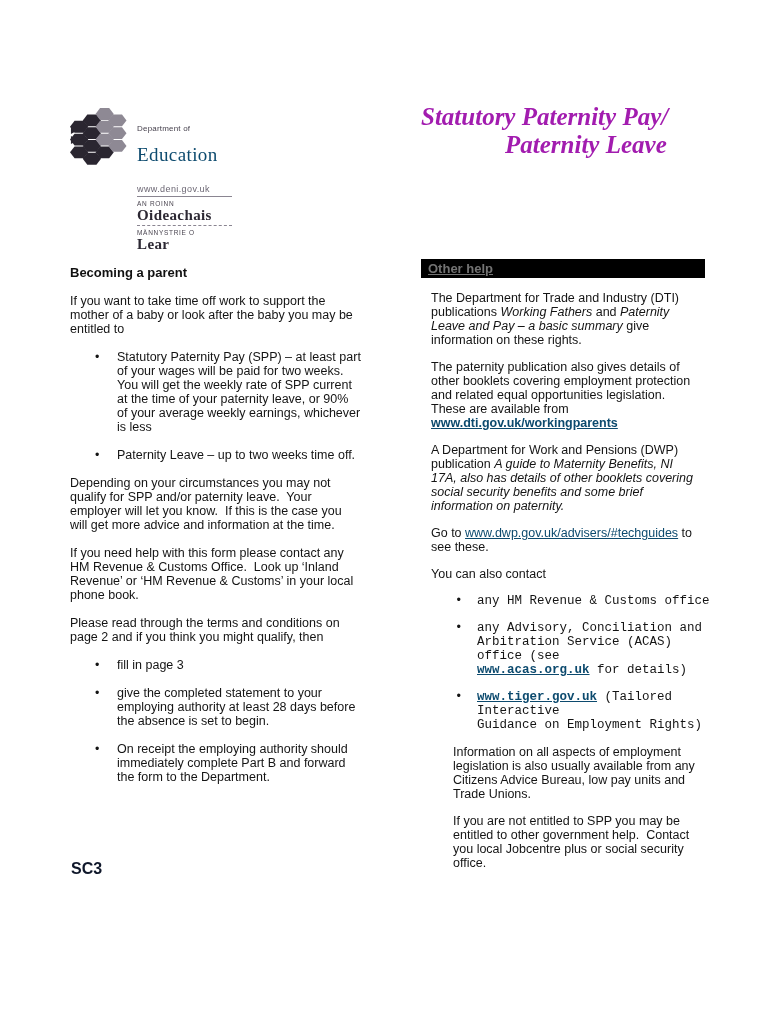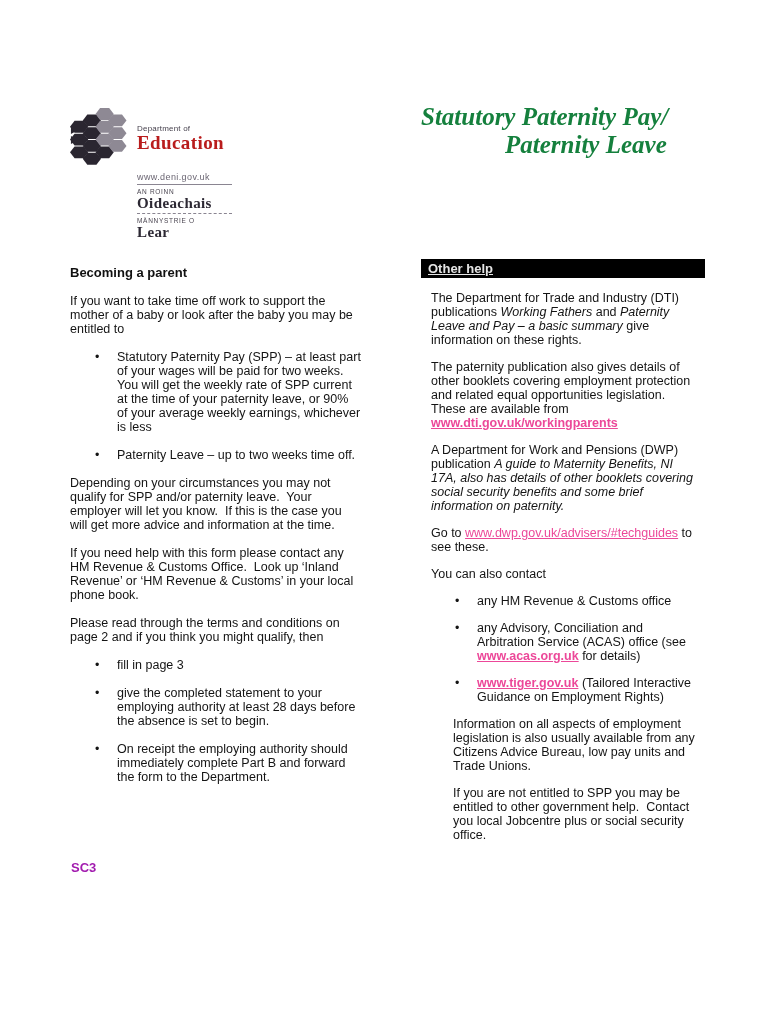"Statutory Paternity Pay/" .doc-title { color: #15803d -> #a21caf }
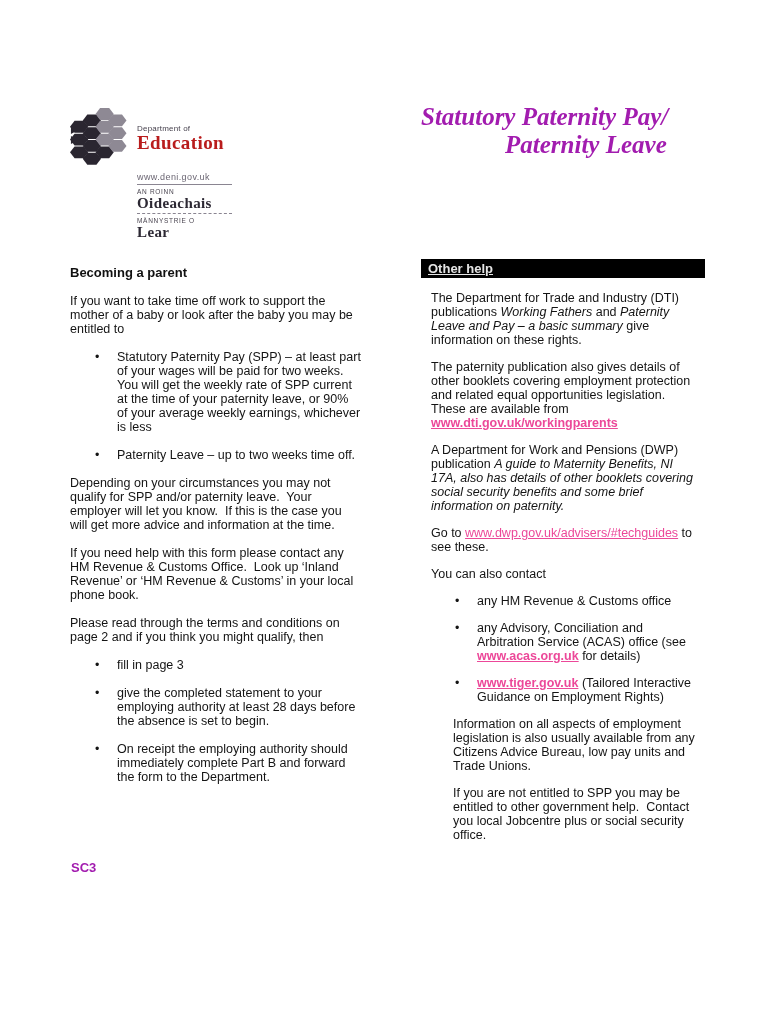"Education" .lt-education { color: #b91c1c -> #0c4a6e; font-weight: bold -> normal; margin-top: none -> 12px }
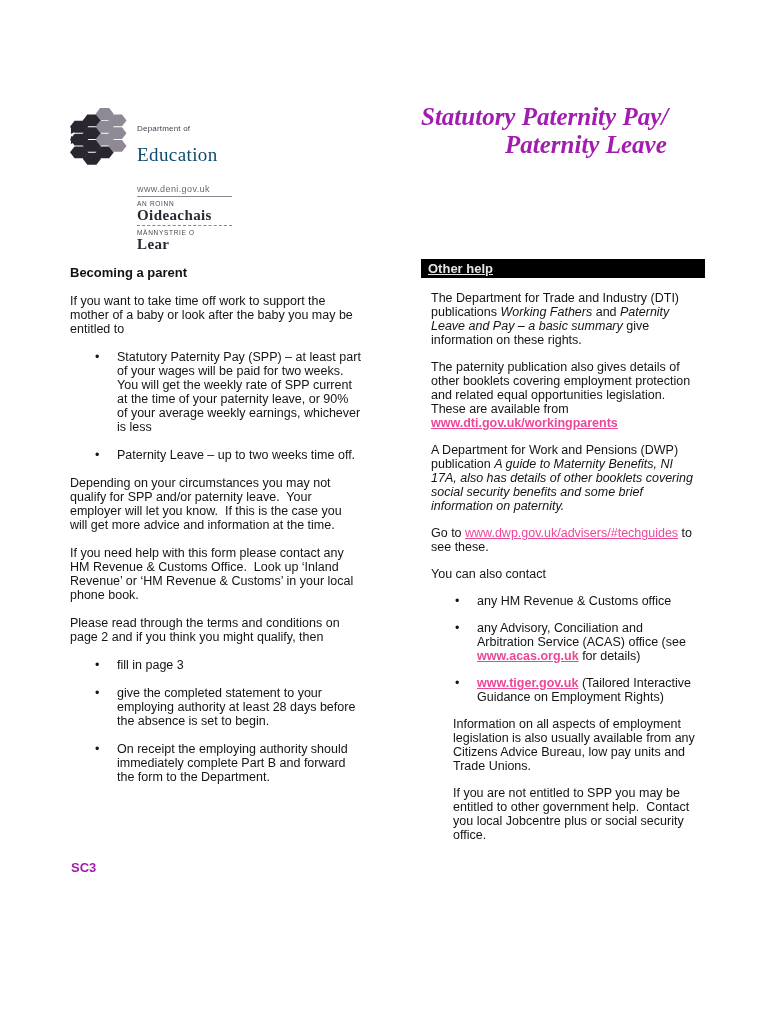"Other help" .bar span { color: #e5e5e5 -> #737373 }
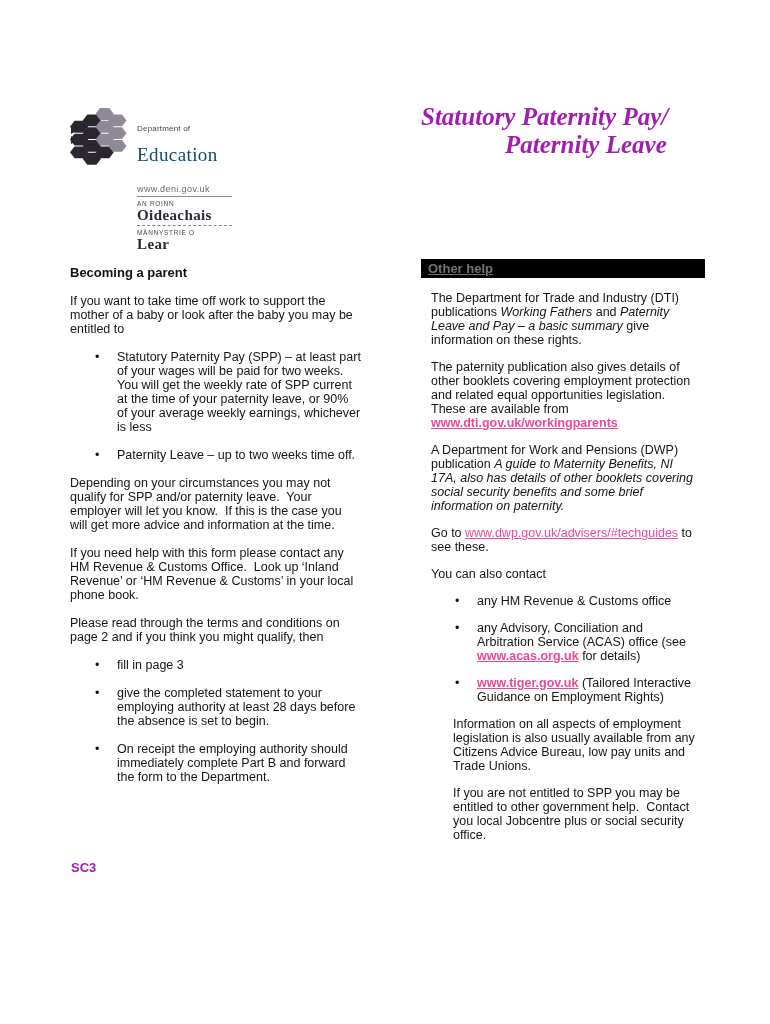"www.dti.gov.uk/workingparents" a.lnk { color: #ec4899 -> #0c4a6e }
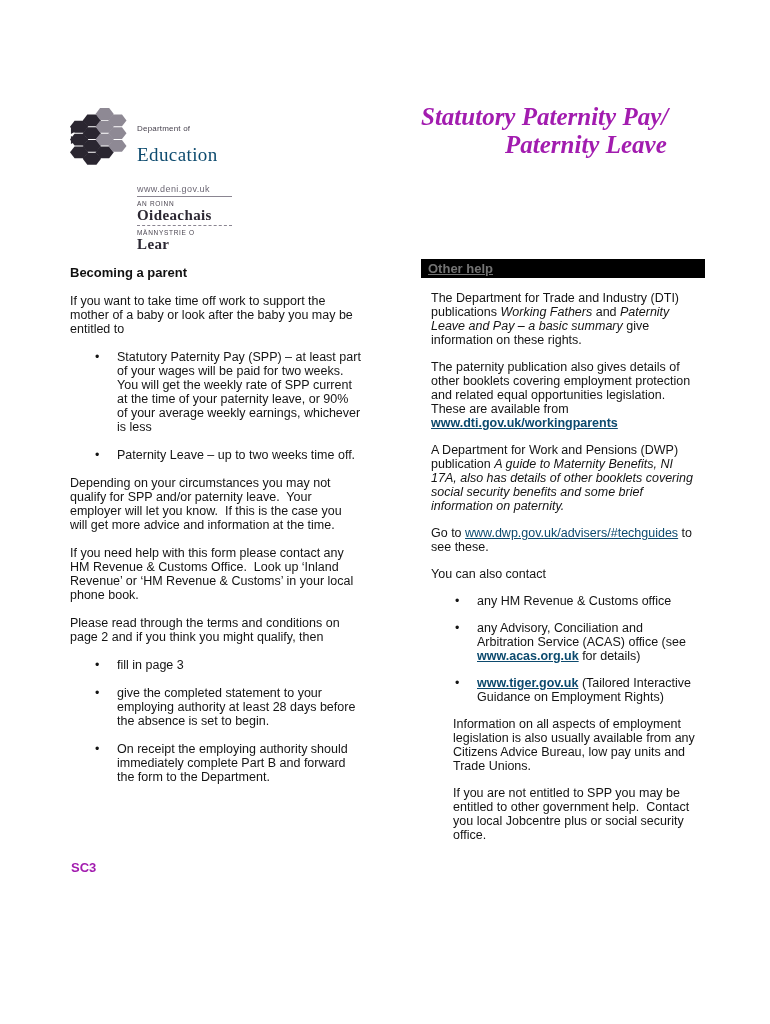"any HM Revenue & Customs" .col-right .li { font-family: none -> Liberation Mono, monospace }
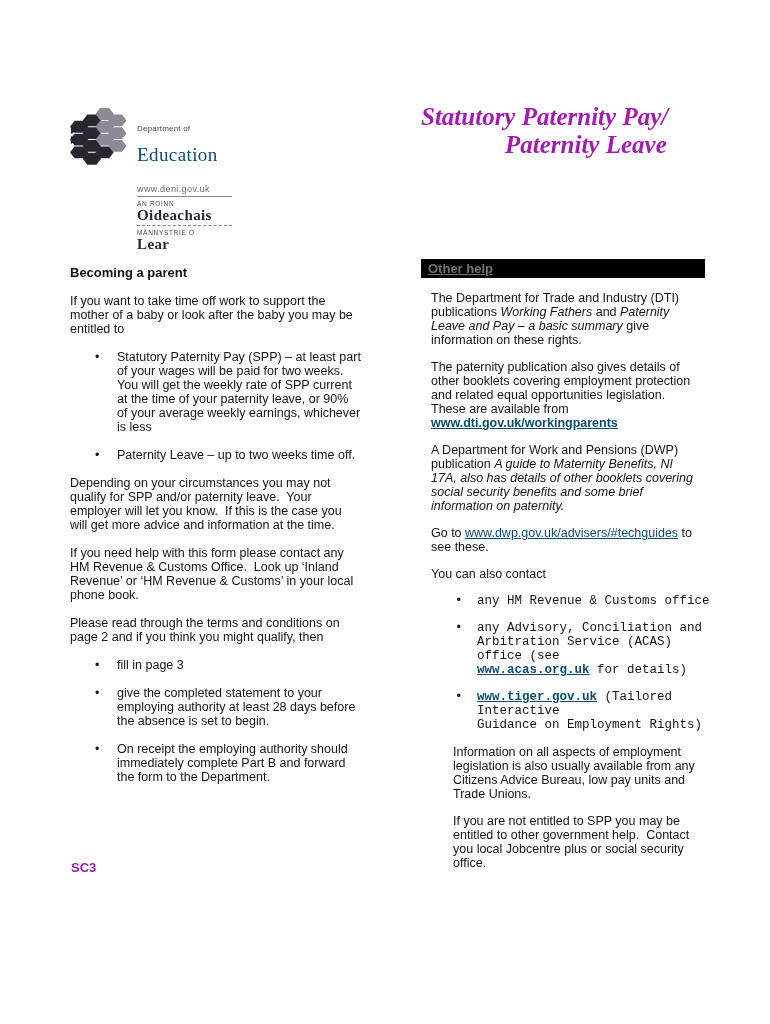"SC3" .form-code { color: #a21caf -> #0f172a; font-size: 13px -> 16px }
